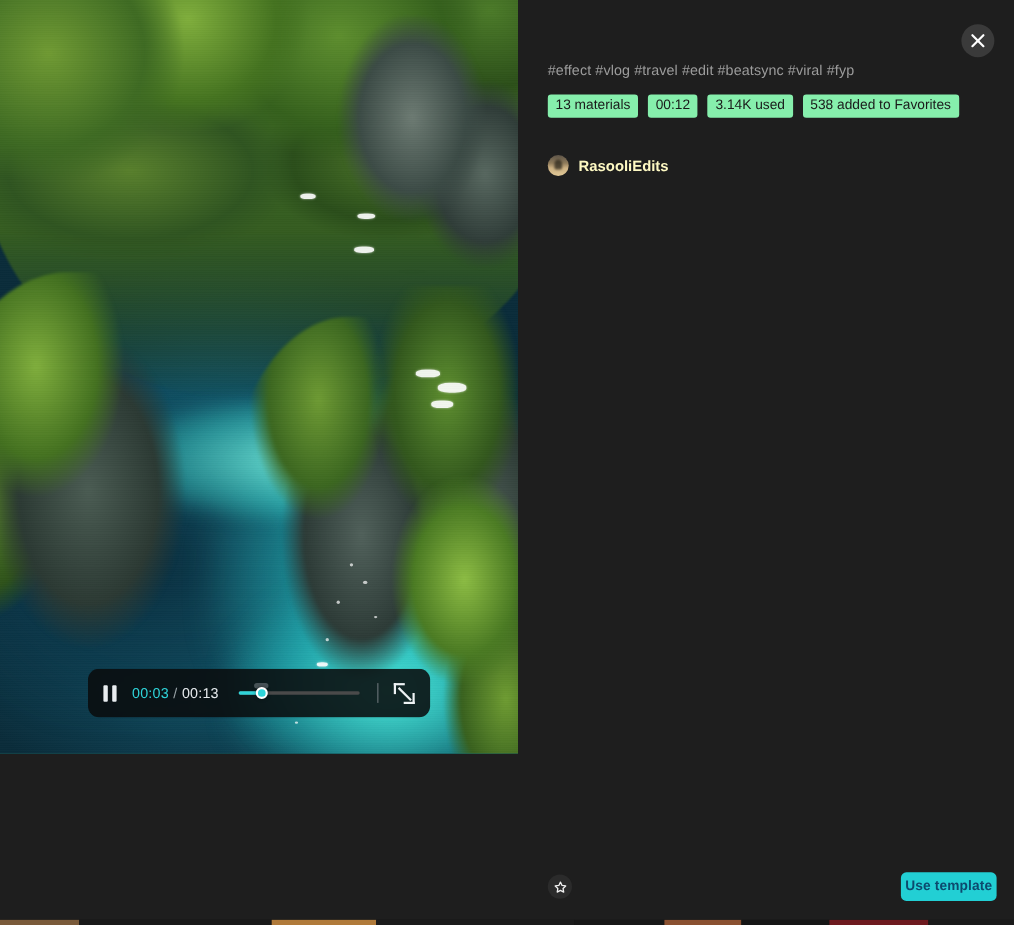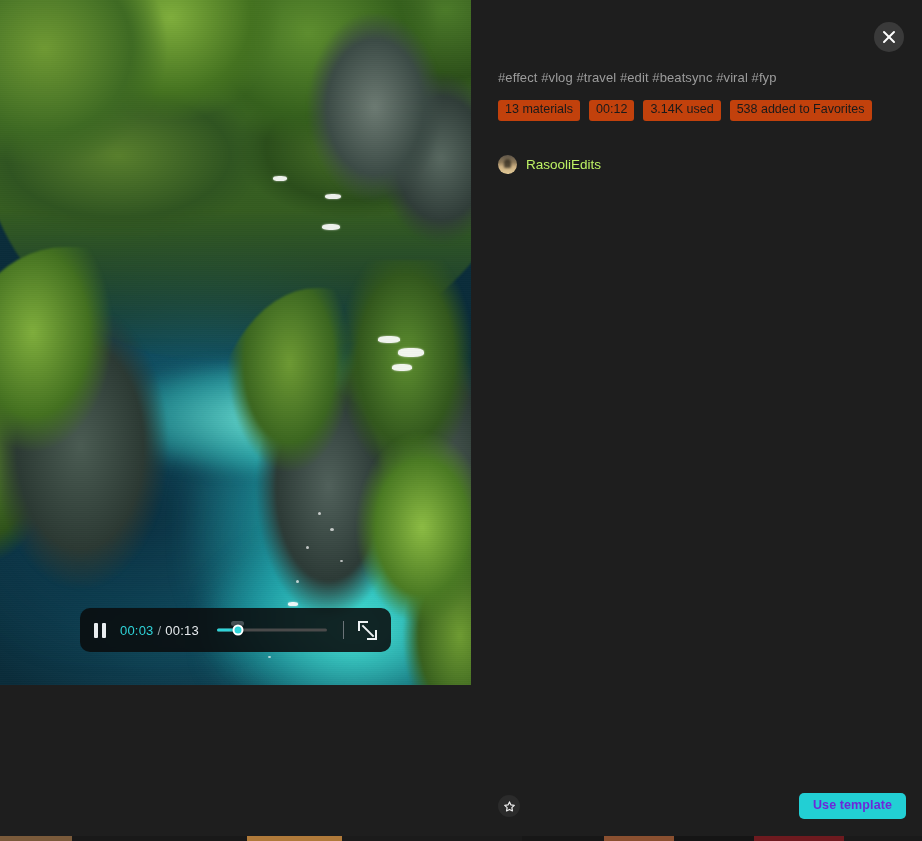"#effect #vlog #travel #edit #beatsync" .tags { margin-top: 14px -> none }
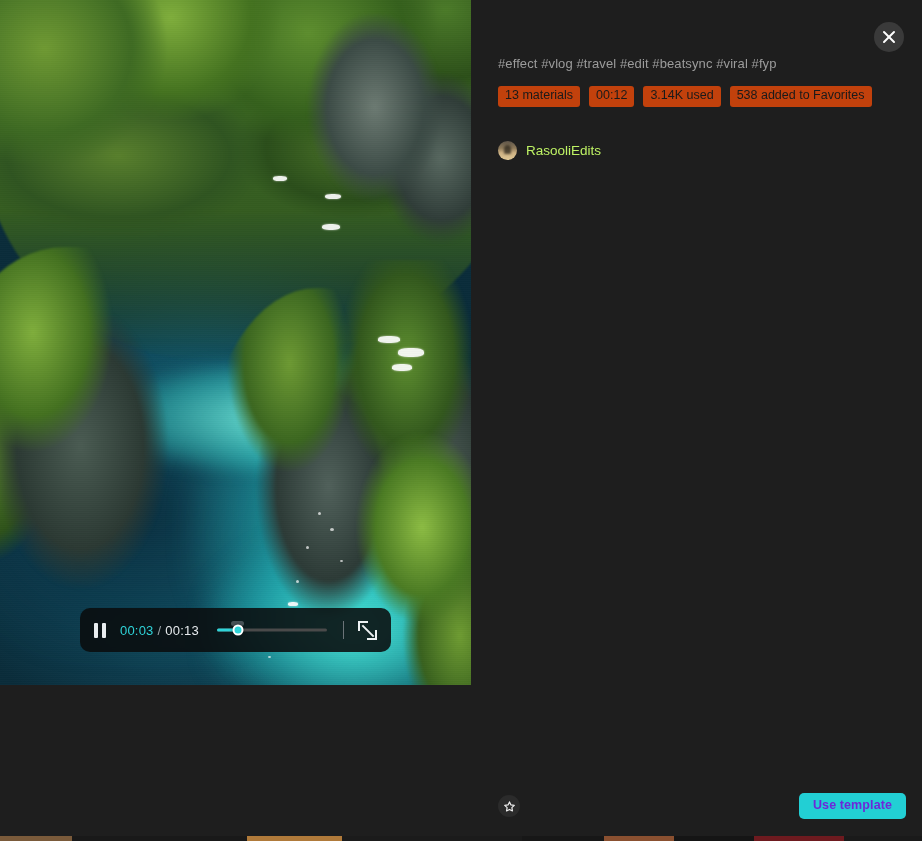"13 materials" .badge { background: #c2410c -> #86efac }
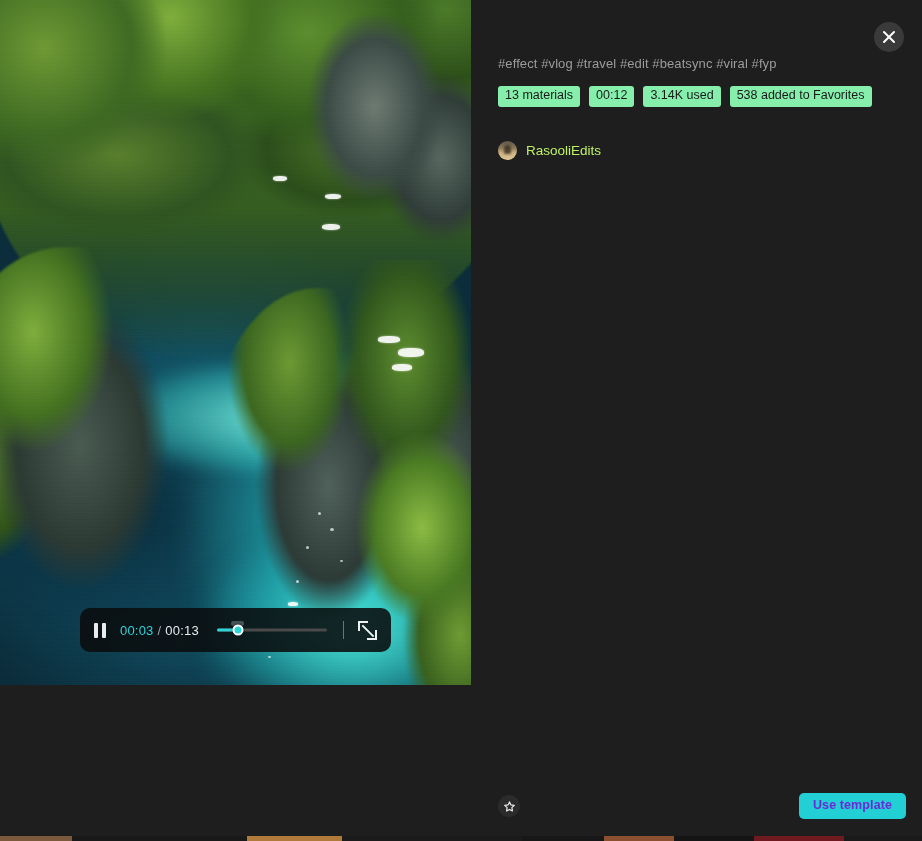"RasooliEdits" .author-name { color: #bef264 -> #fef9c3; font-weight: normal -> bold }
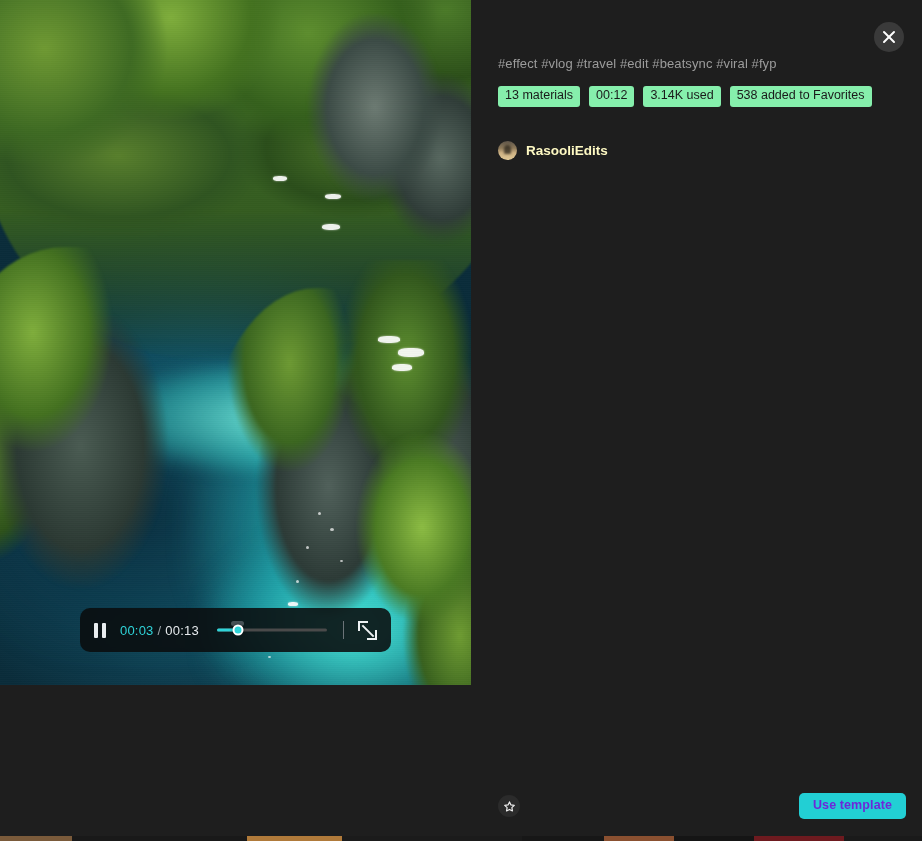"Use template" .use-template-btn { color: #6d28d9 -> #0c4a6e; padding: 5px 14px 6px -> 5px 4px 6px }
